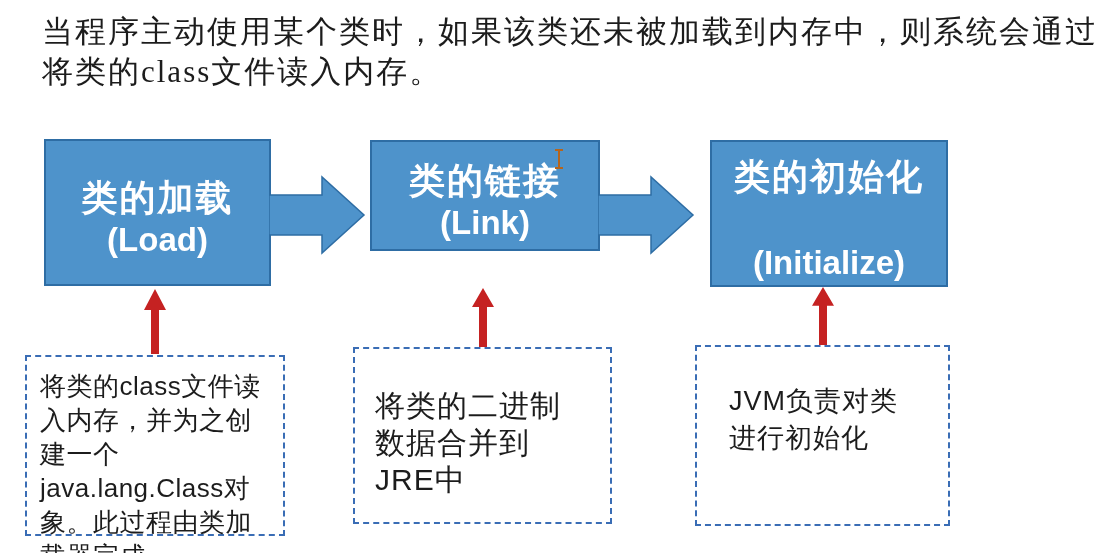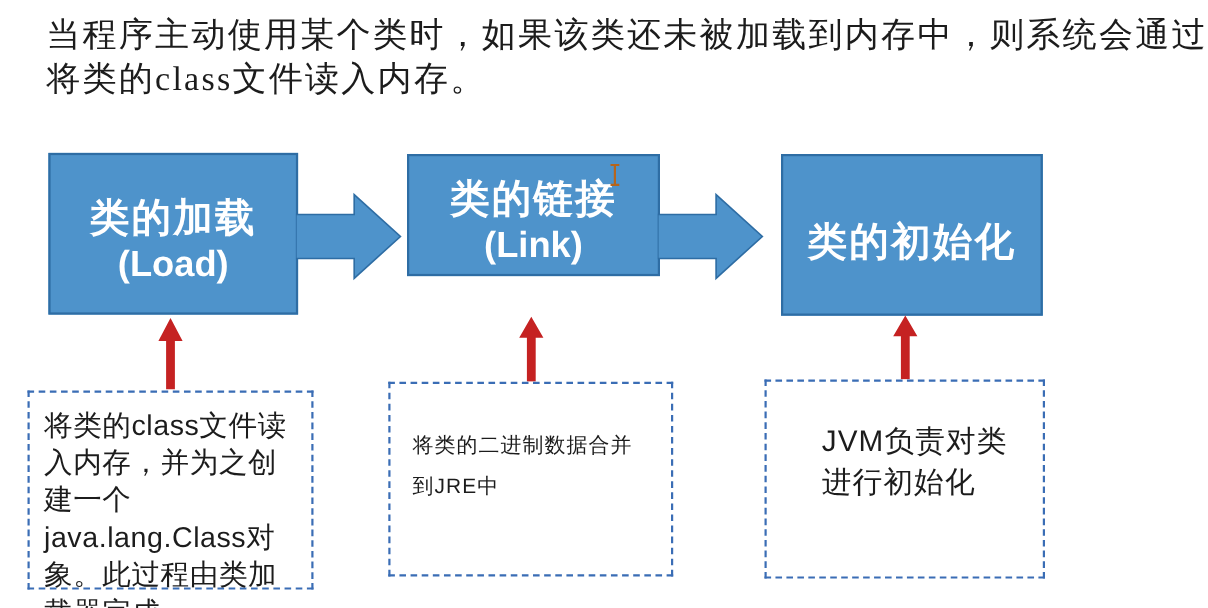"(Initialize)" div.en { html: none -> <div>(Initialize)</div> }
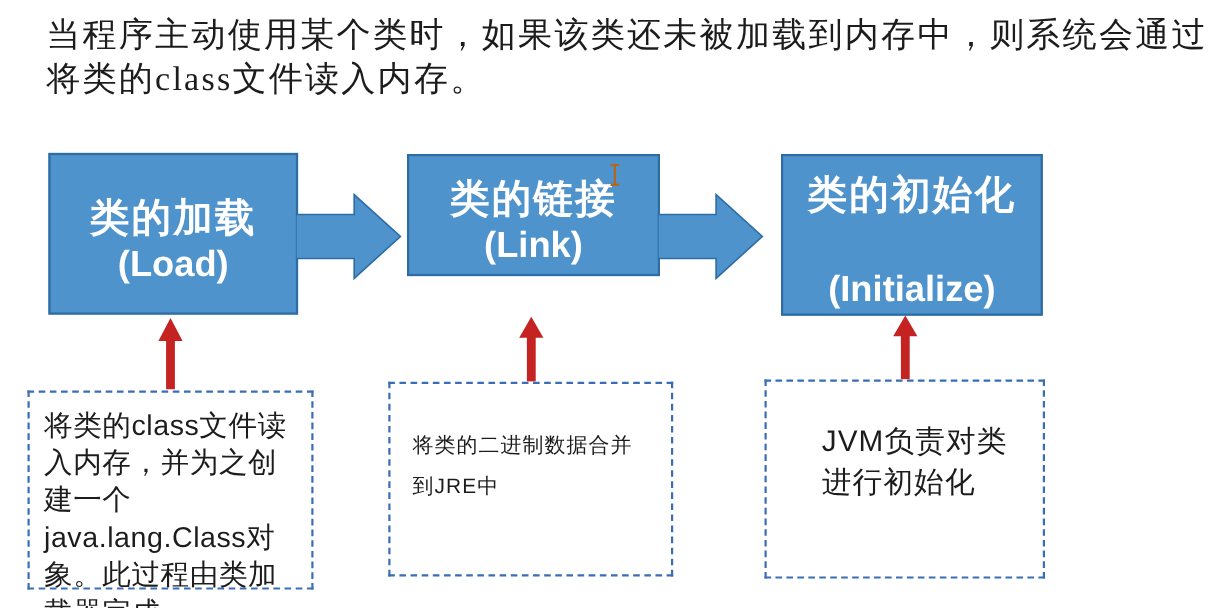"将类的二进制数据合并到JRE中" #dash-link .desc { font-size: 19px -> 30px }
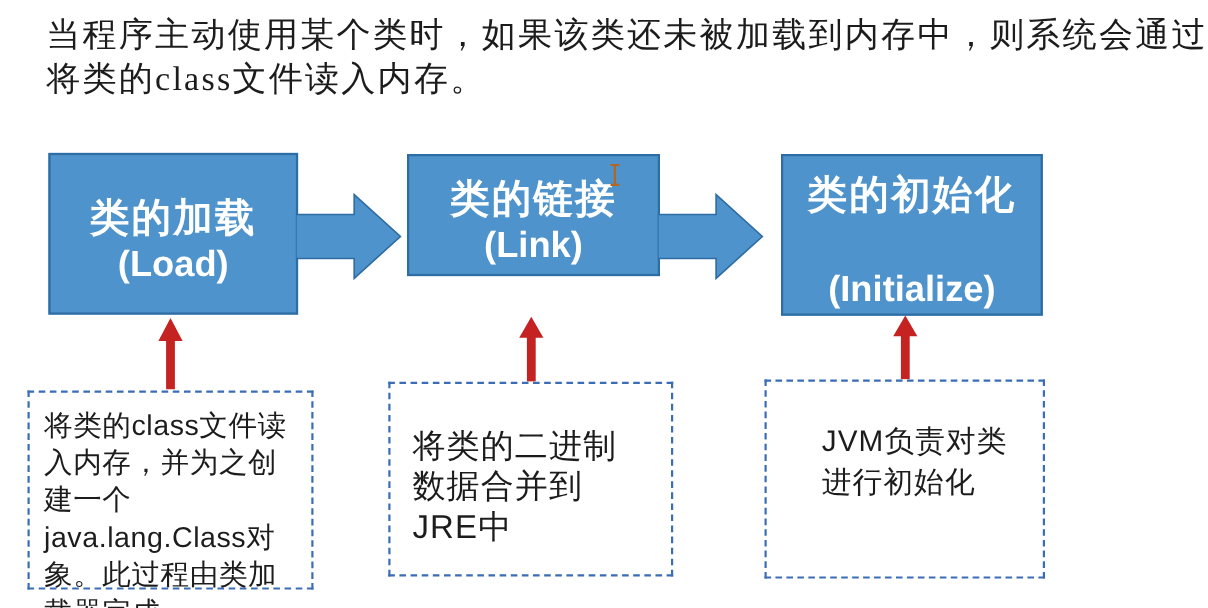"JVM负责对类进行初始化" #dash-init .desc { margin: 36px 0 0 50px -> 36px 0 0 32px }
